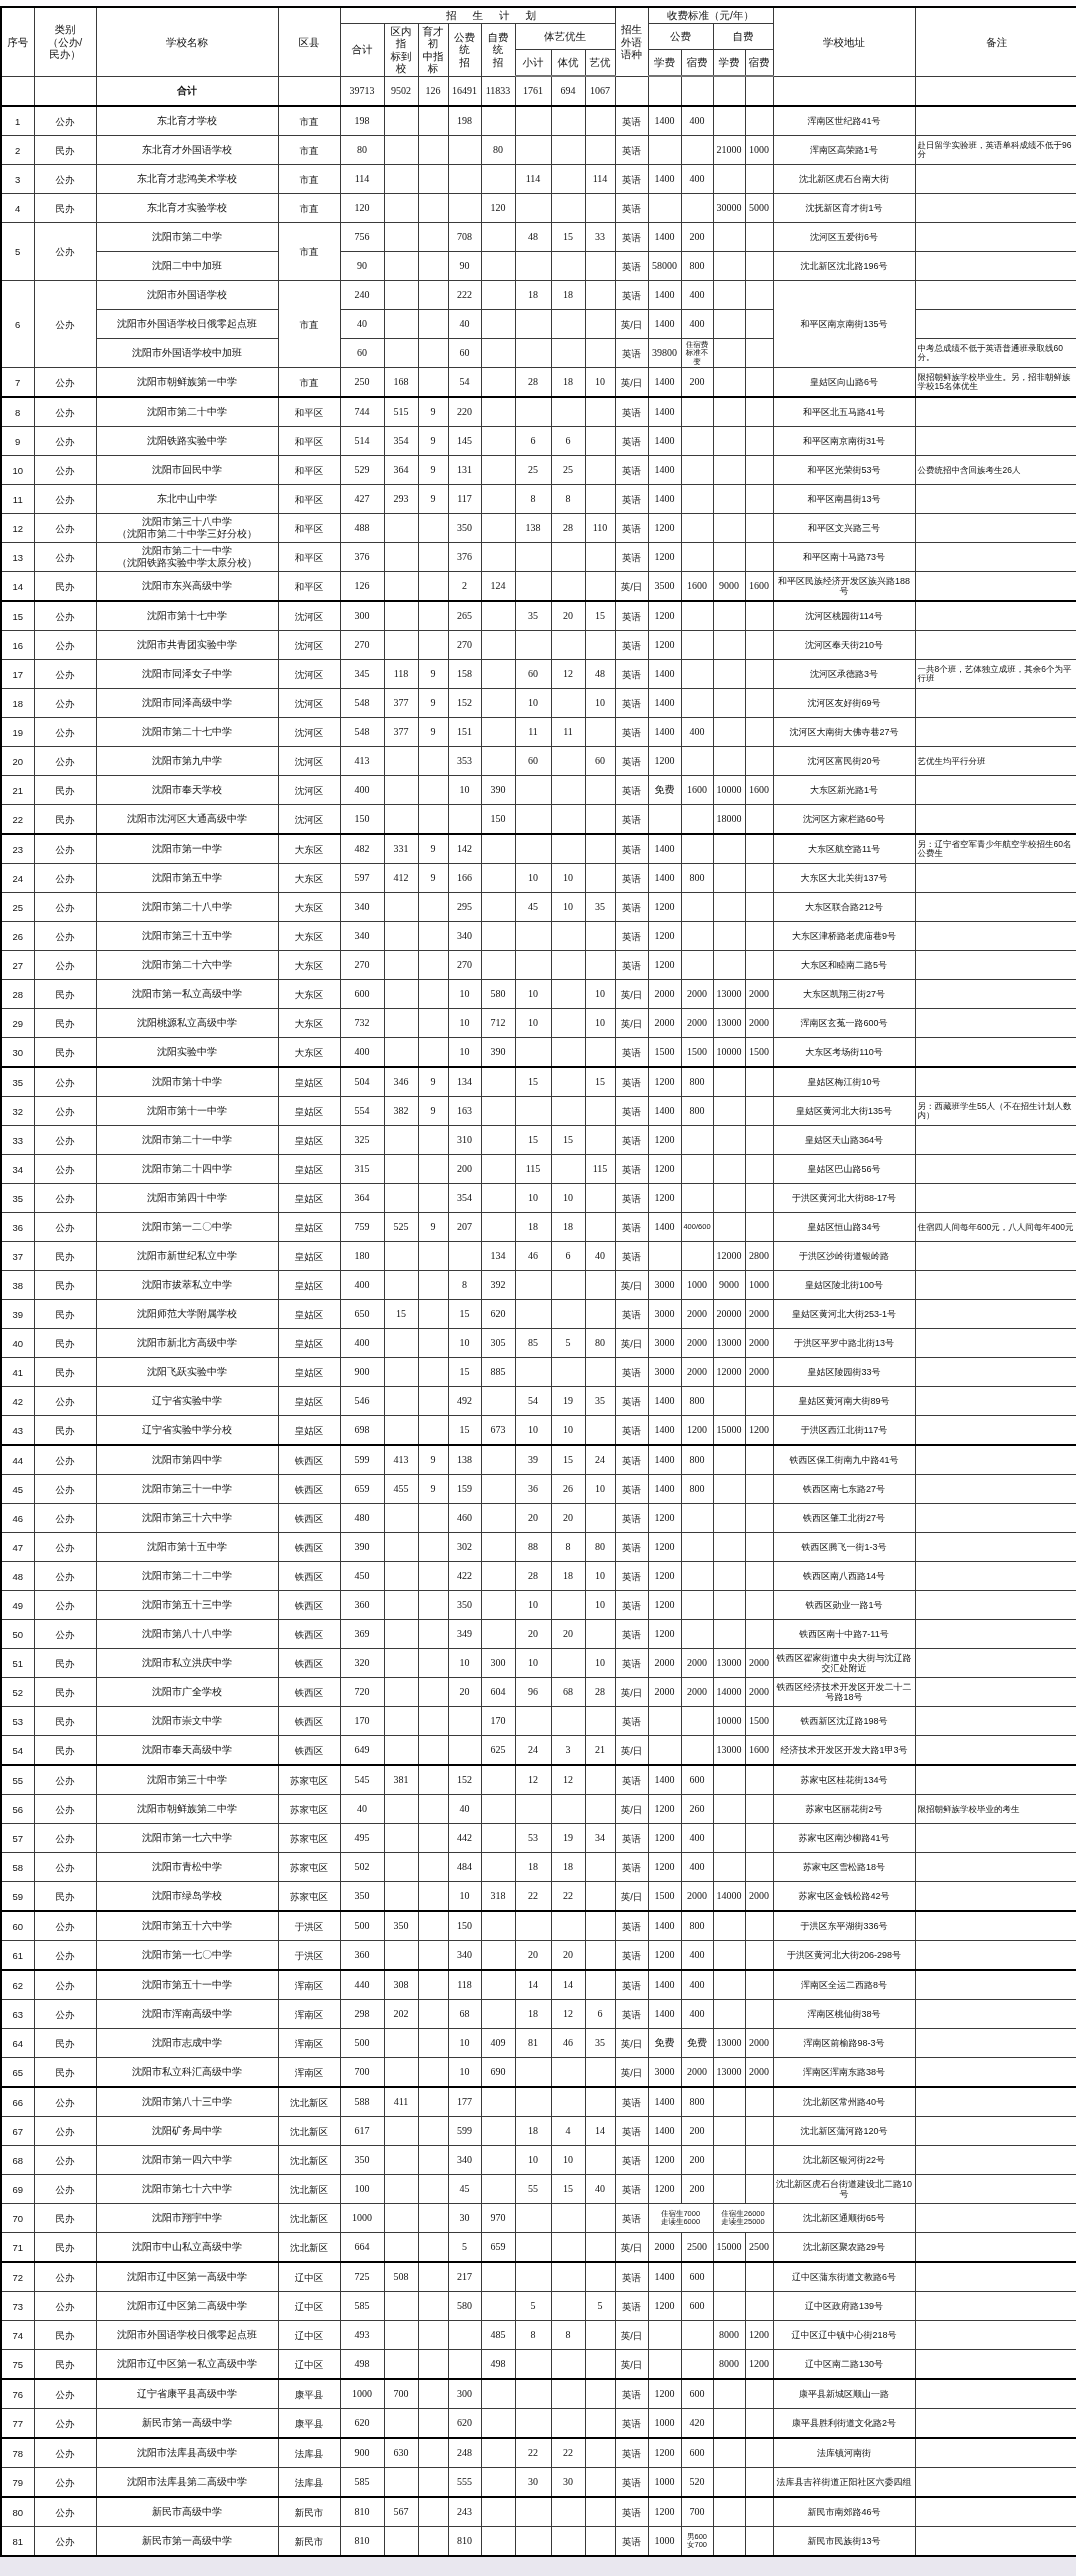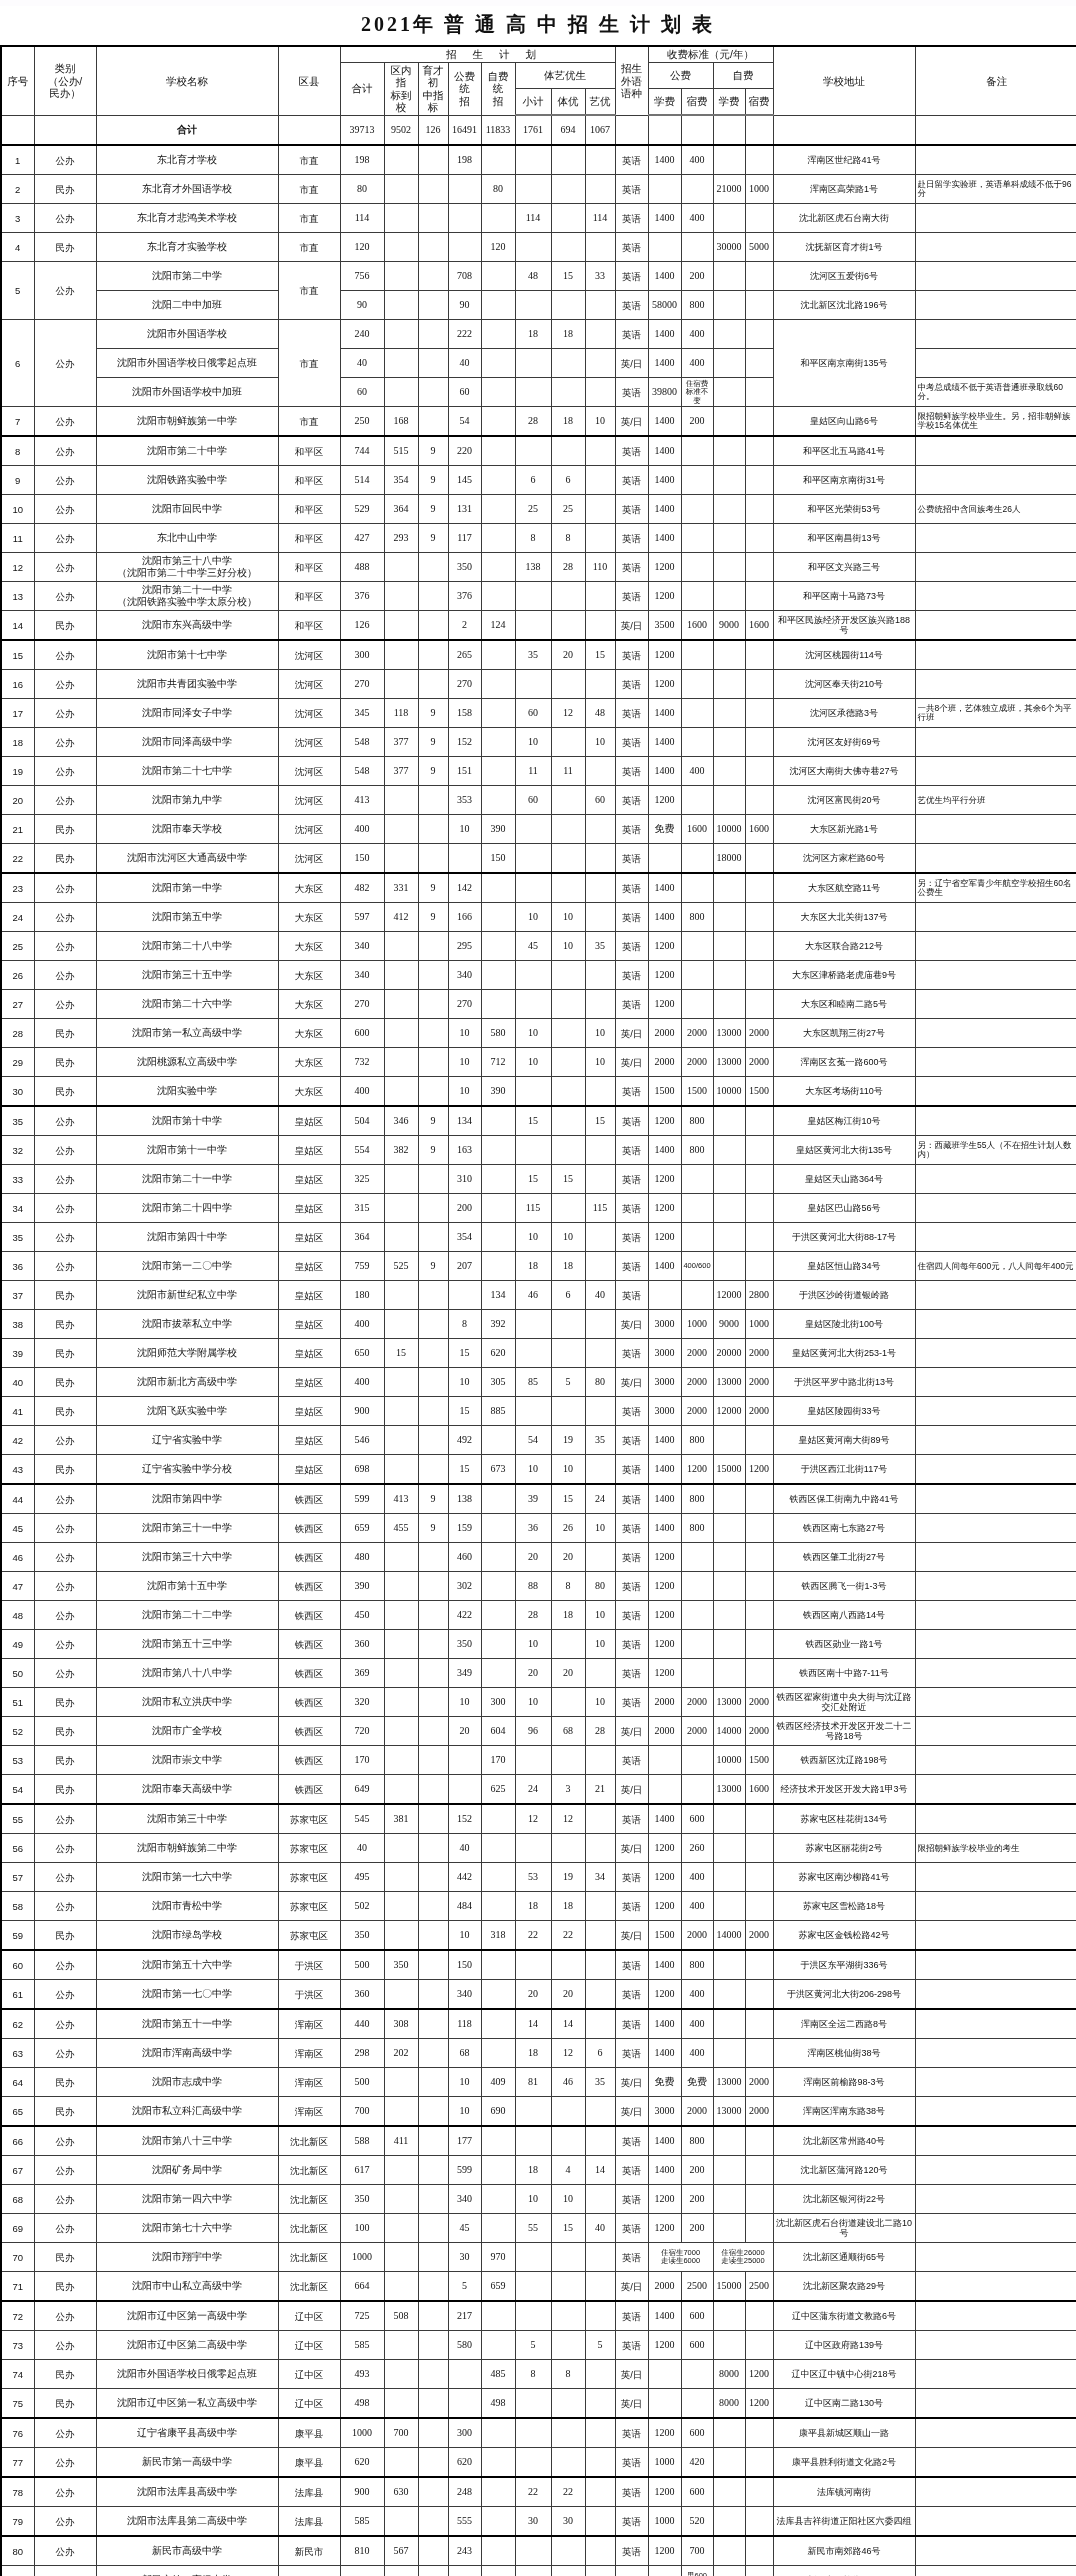"2021年 普 通 高 中" div.title { html: <div>2021年 普 通 高 中 招 生 计 划 表</div> -> none }
